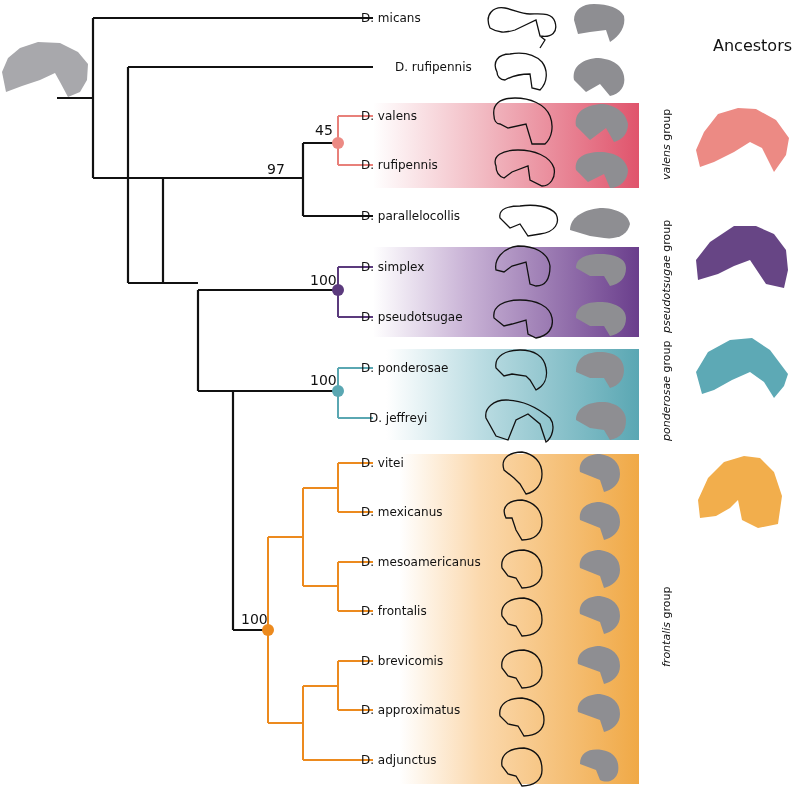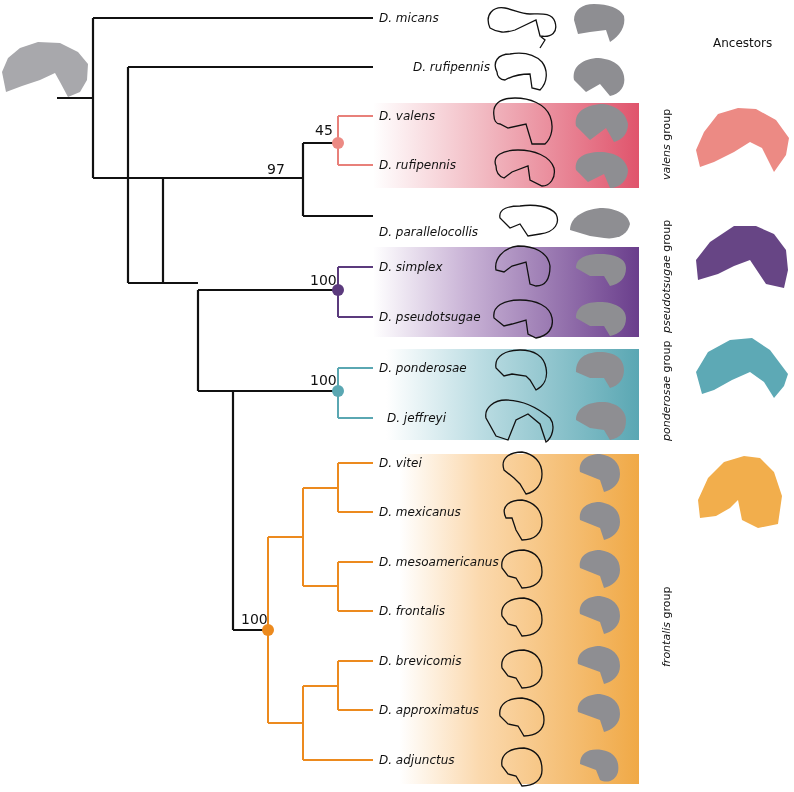"D. micans" .label { font-style: italic -> none; left: 379px -> 361px }
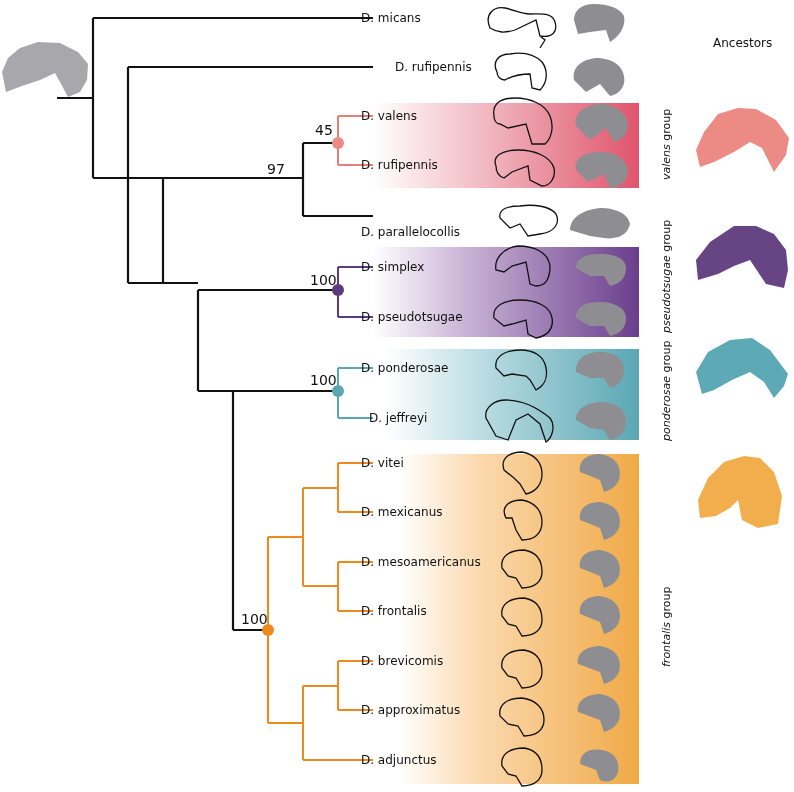"Ancestors" .ancestors-title { font-size: 12px -> 16px }
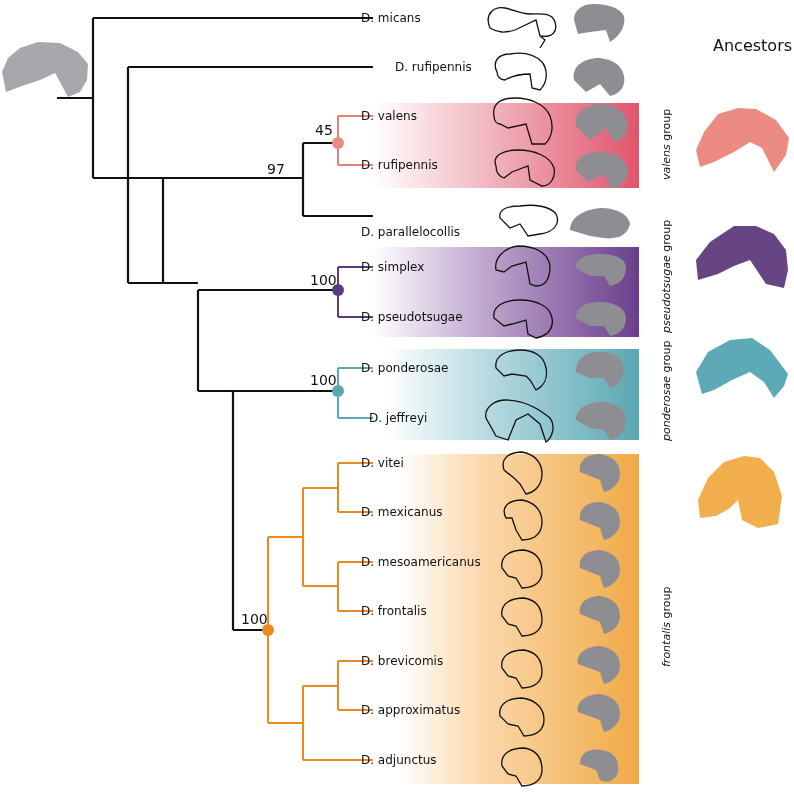"D. parallelocollis" div.label { margin-top: 16px -> none }
